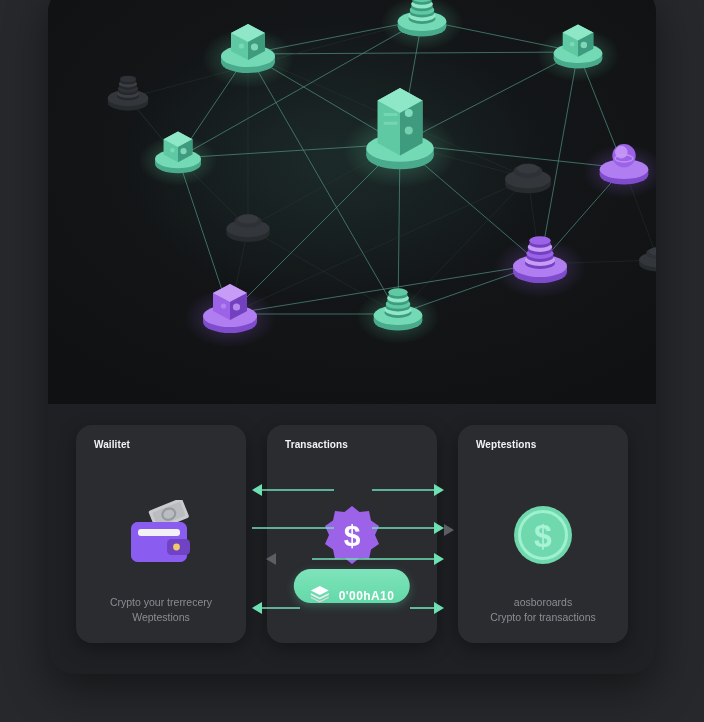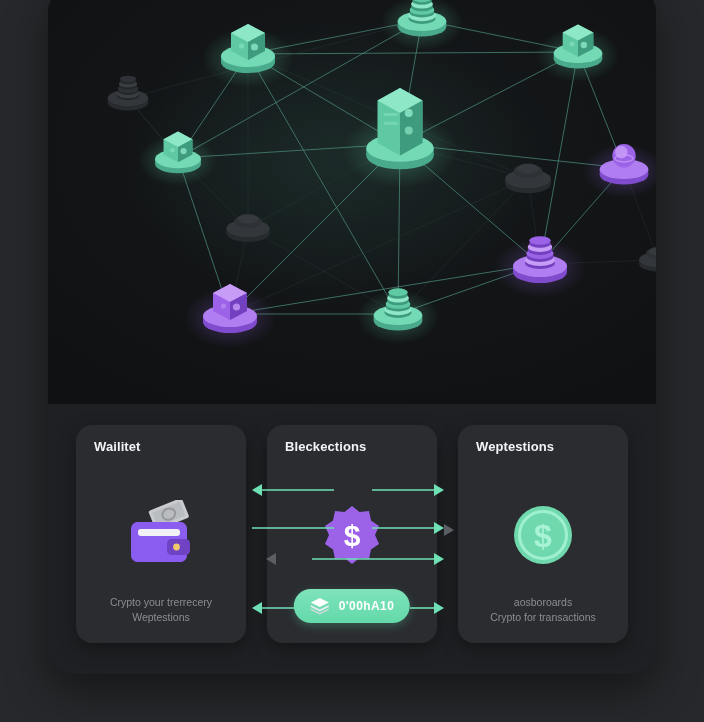"Wailitet" .card-title { font-size: 13px -> 10px }
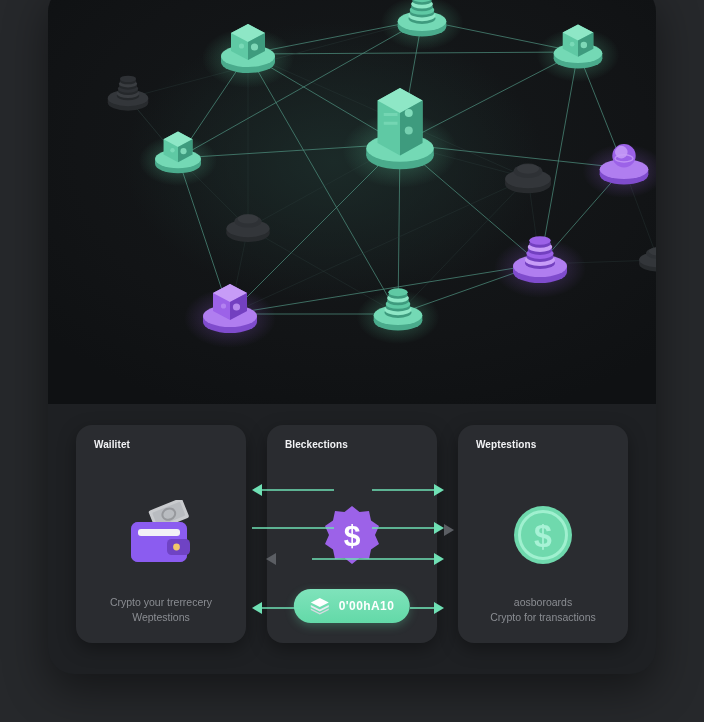"Bleckections" div.card-title { text: Bleckections -> Transactions }
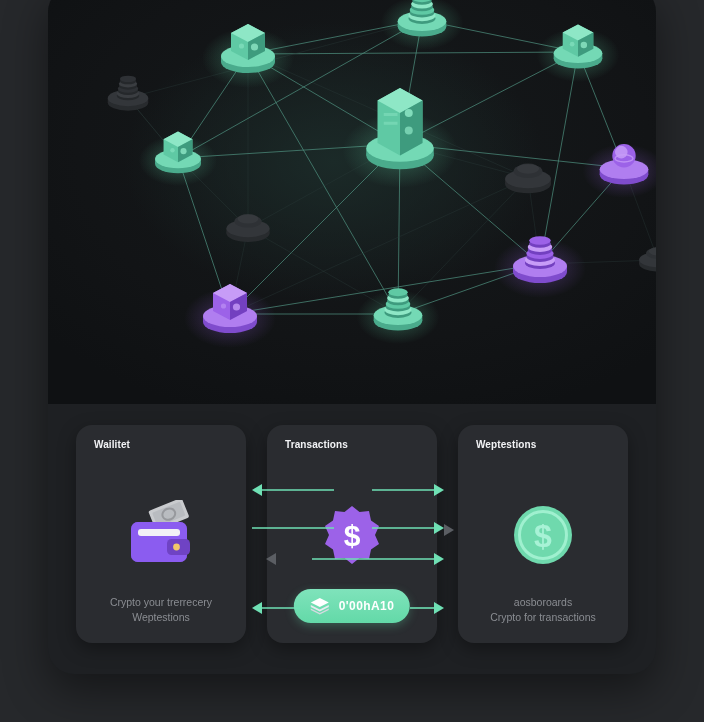"0'00hA10" .pill { align-items: center -> flex-end; bottom: 20px -> 40px }
